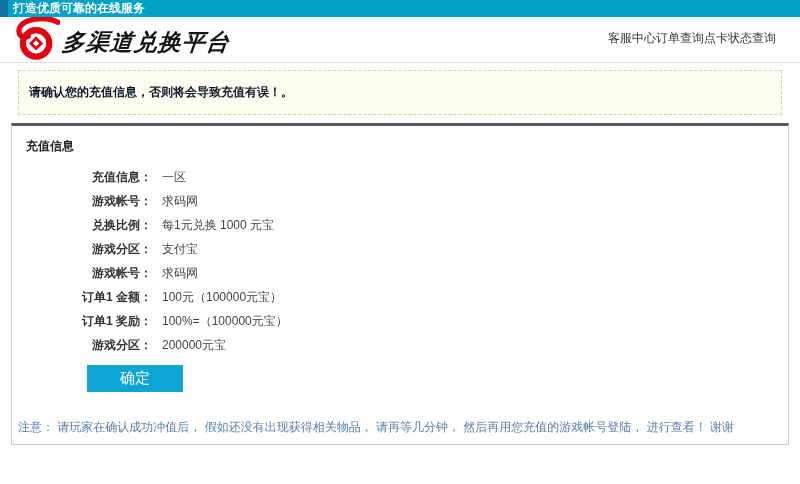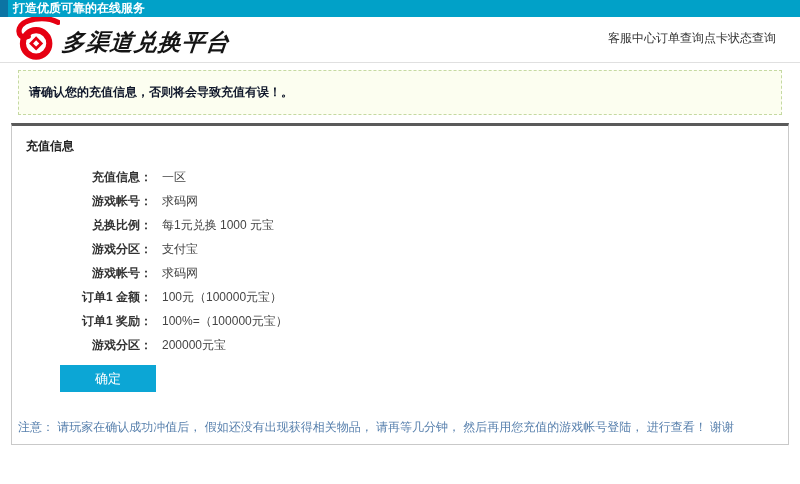"确定" .confirm-btn { font-size: 13px -> 15px; margin: 8px 0 0 48px -> 8px 0 0 75px }
